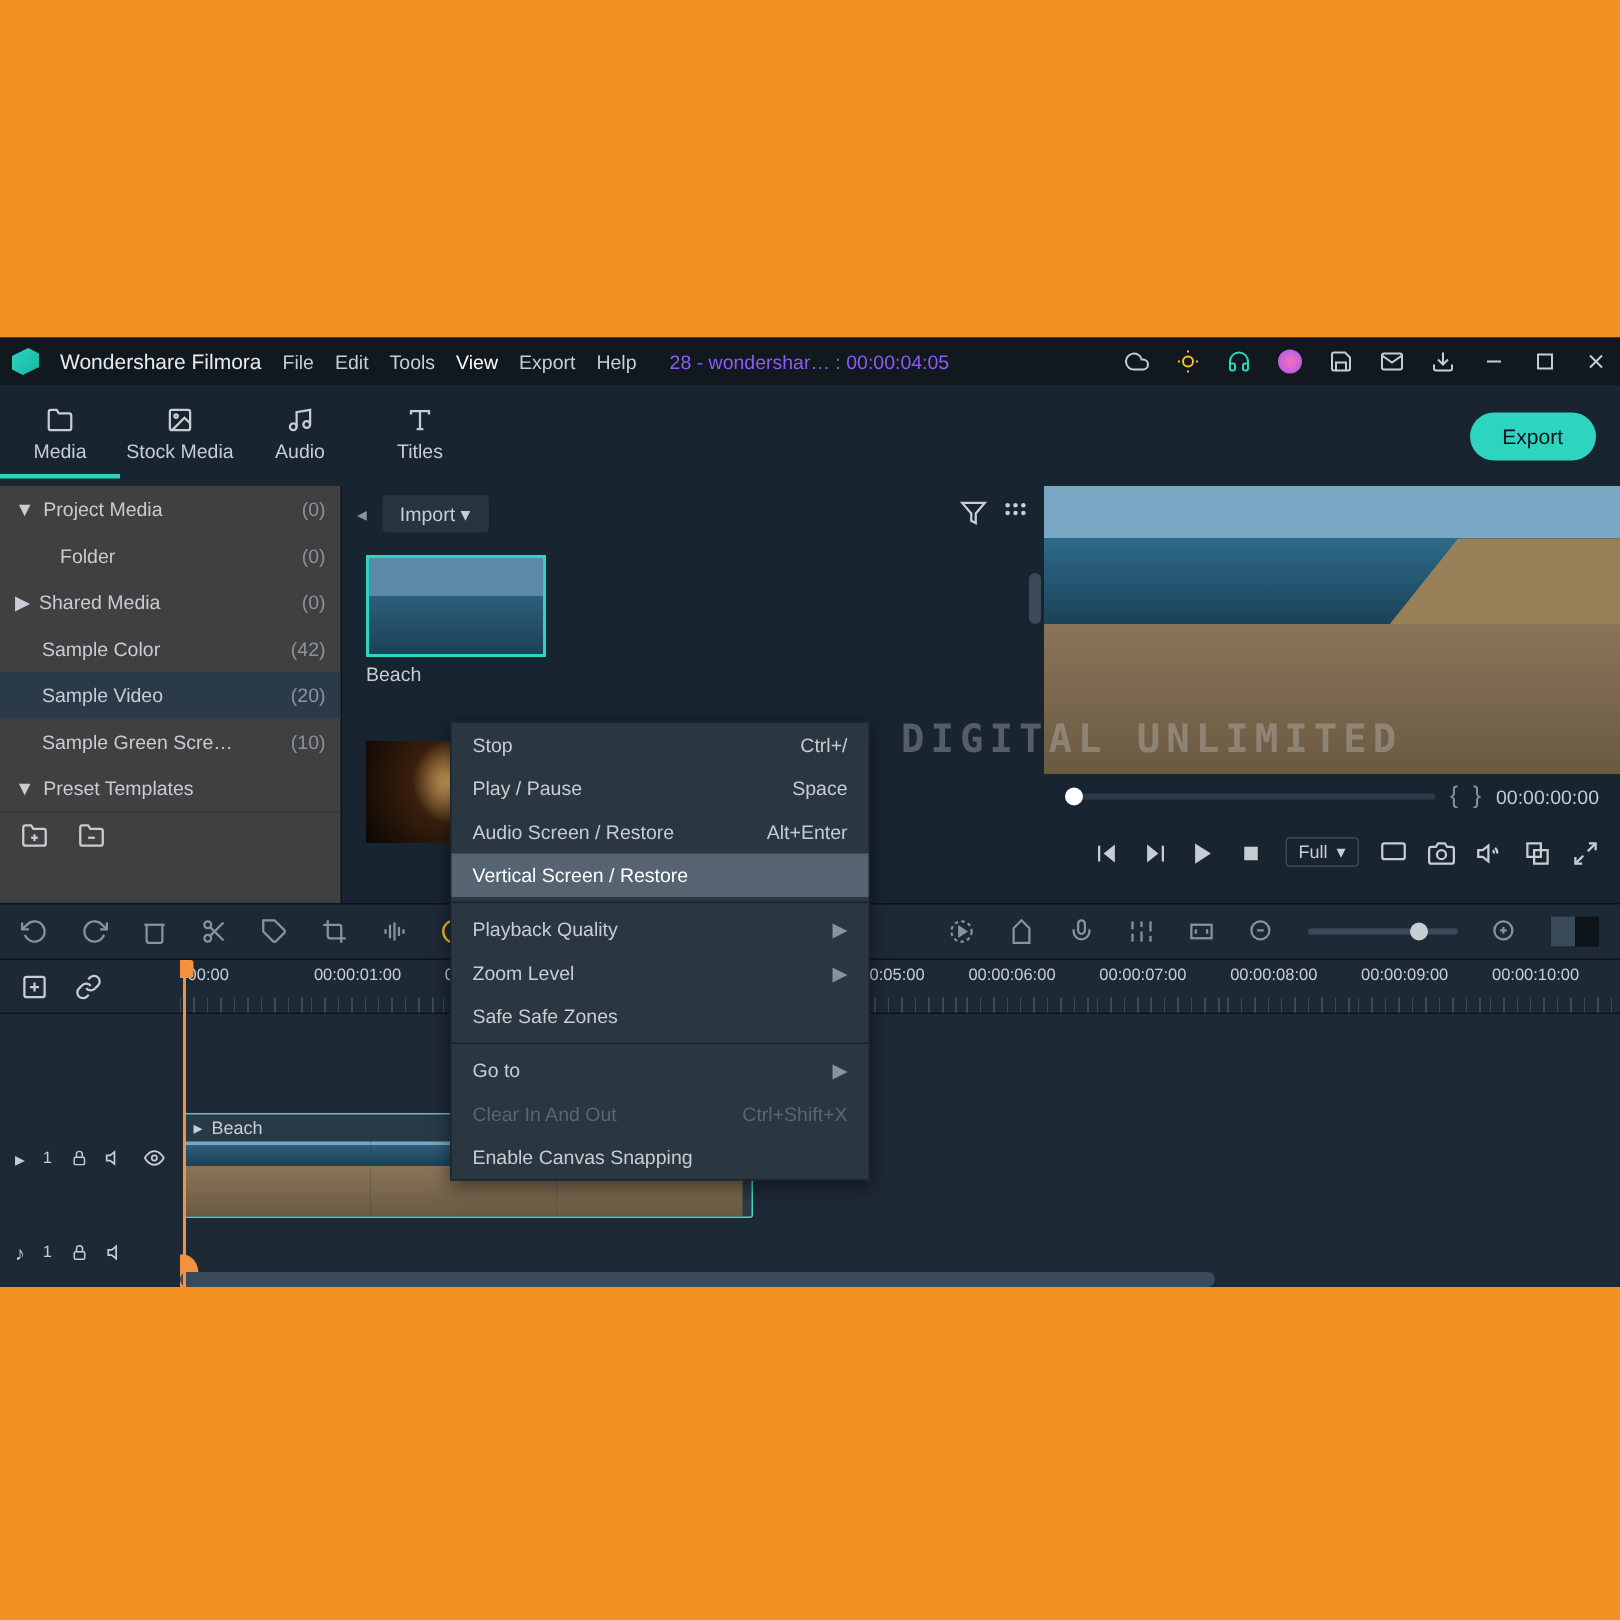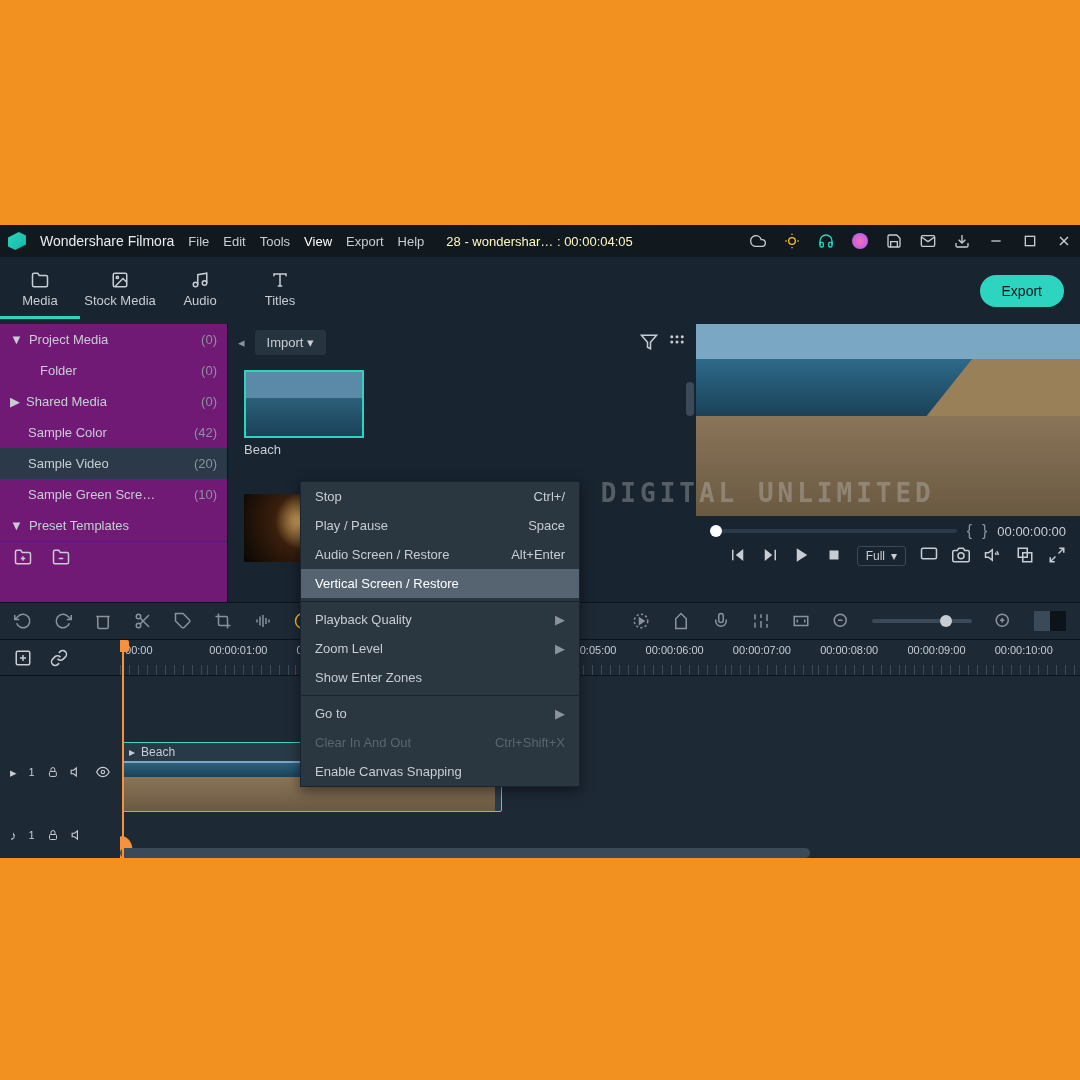"28 - wondershar… : 00:00:04:05" .docinfo { color: #fef9c3 -> #8b5cf6 }
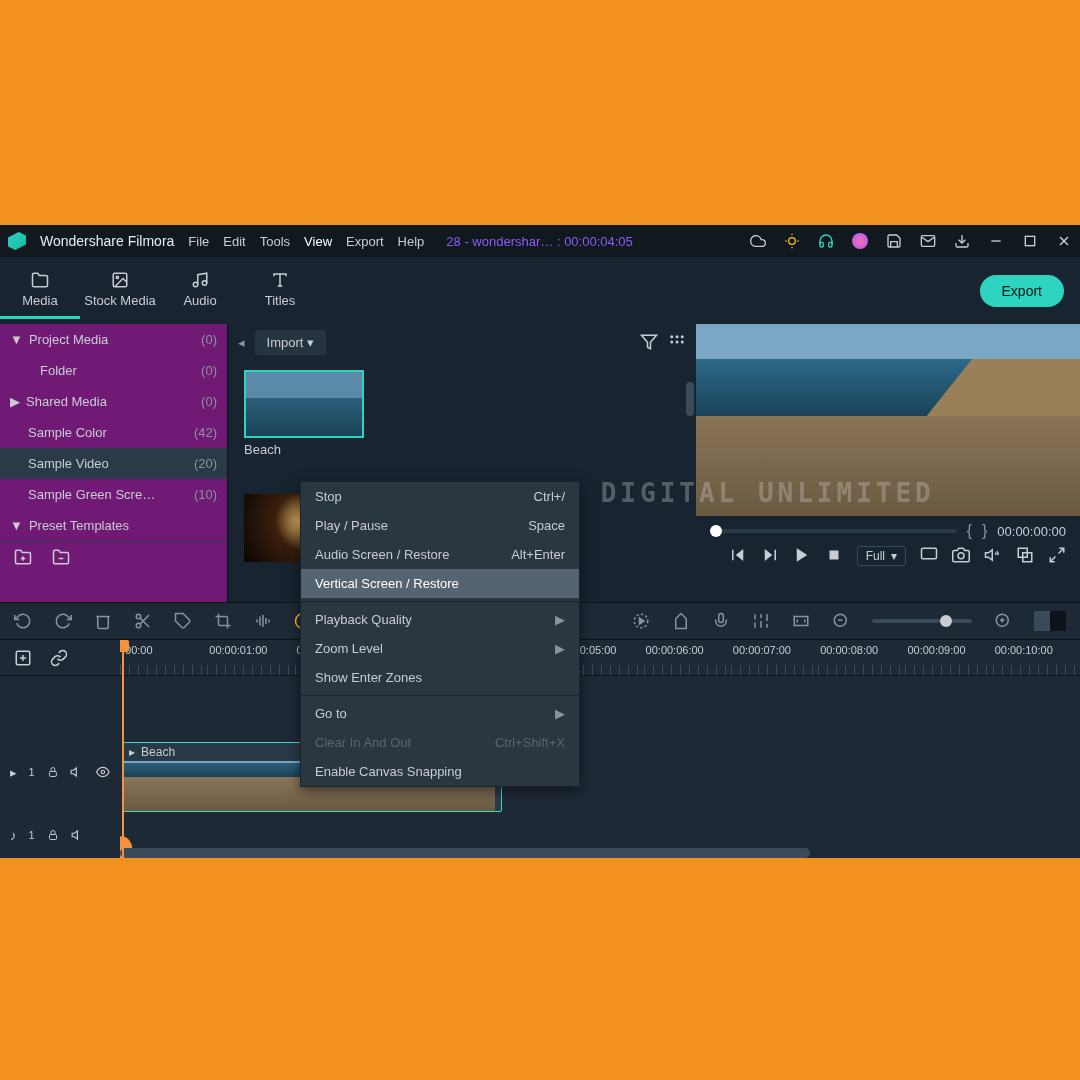"▼ Project Media" .sidebar { background: #701a75 -> #404040 }
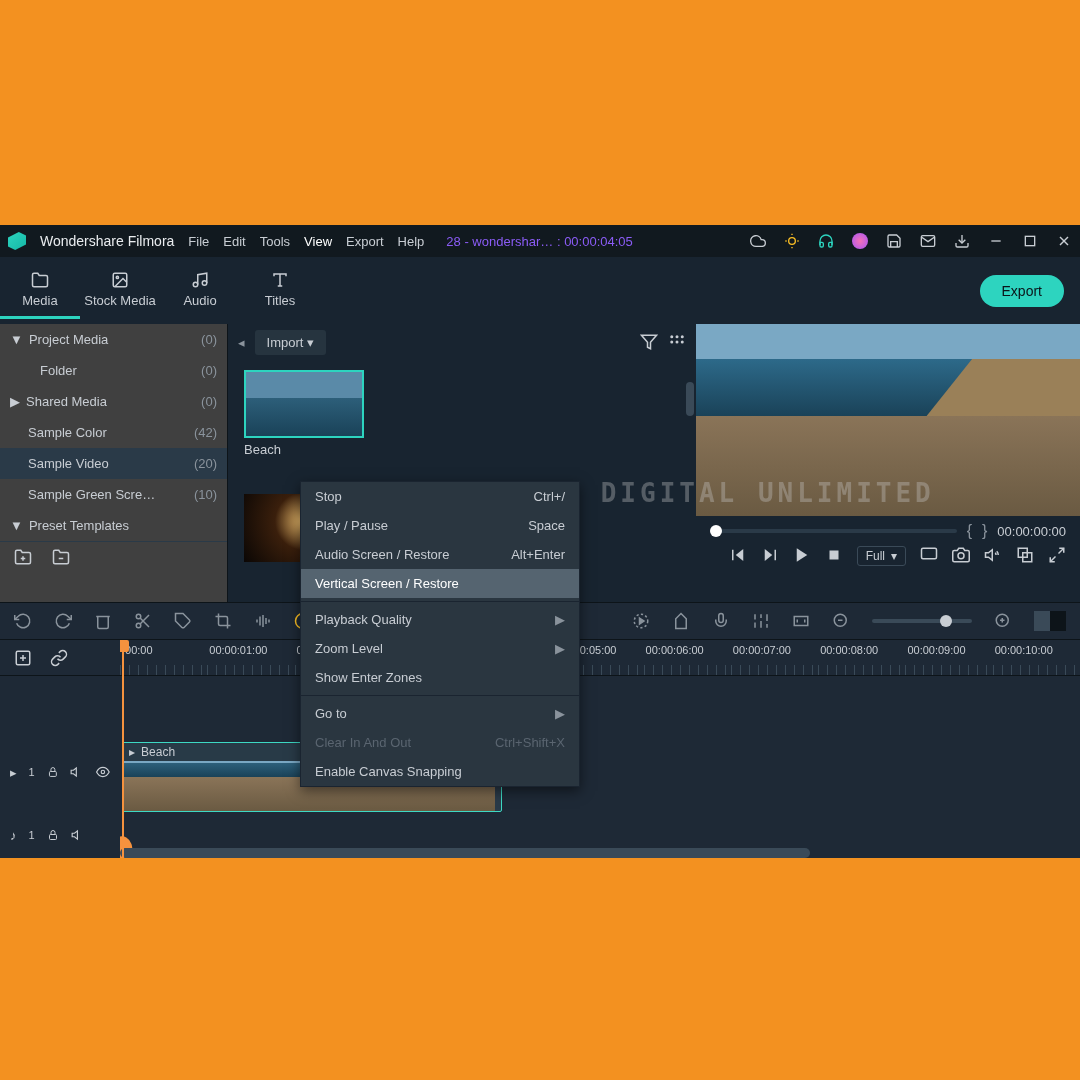"Full" .pv-ctrl { align-items: flex-start -> flex-end }
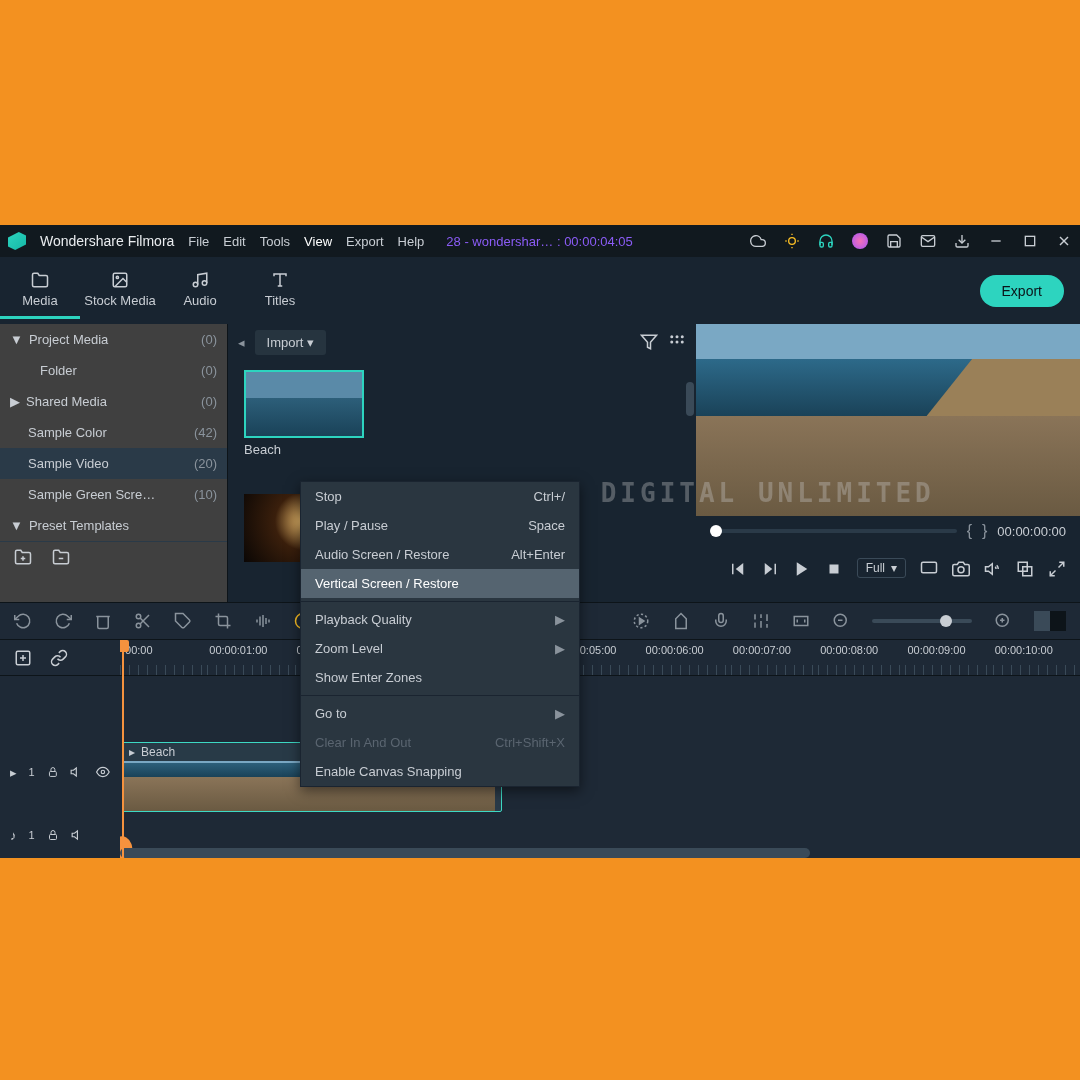"Show Enter Zones" span { text: Show Enter -> Safe Safe }
